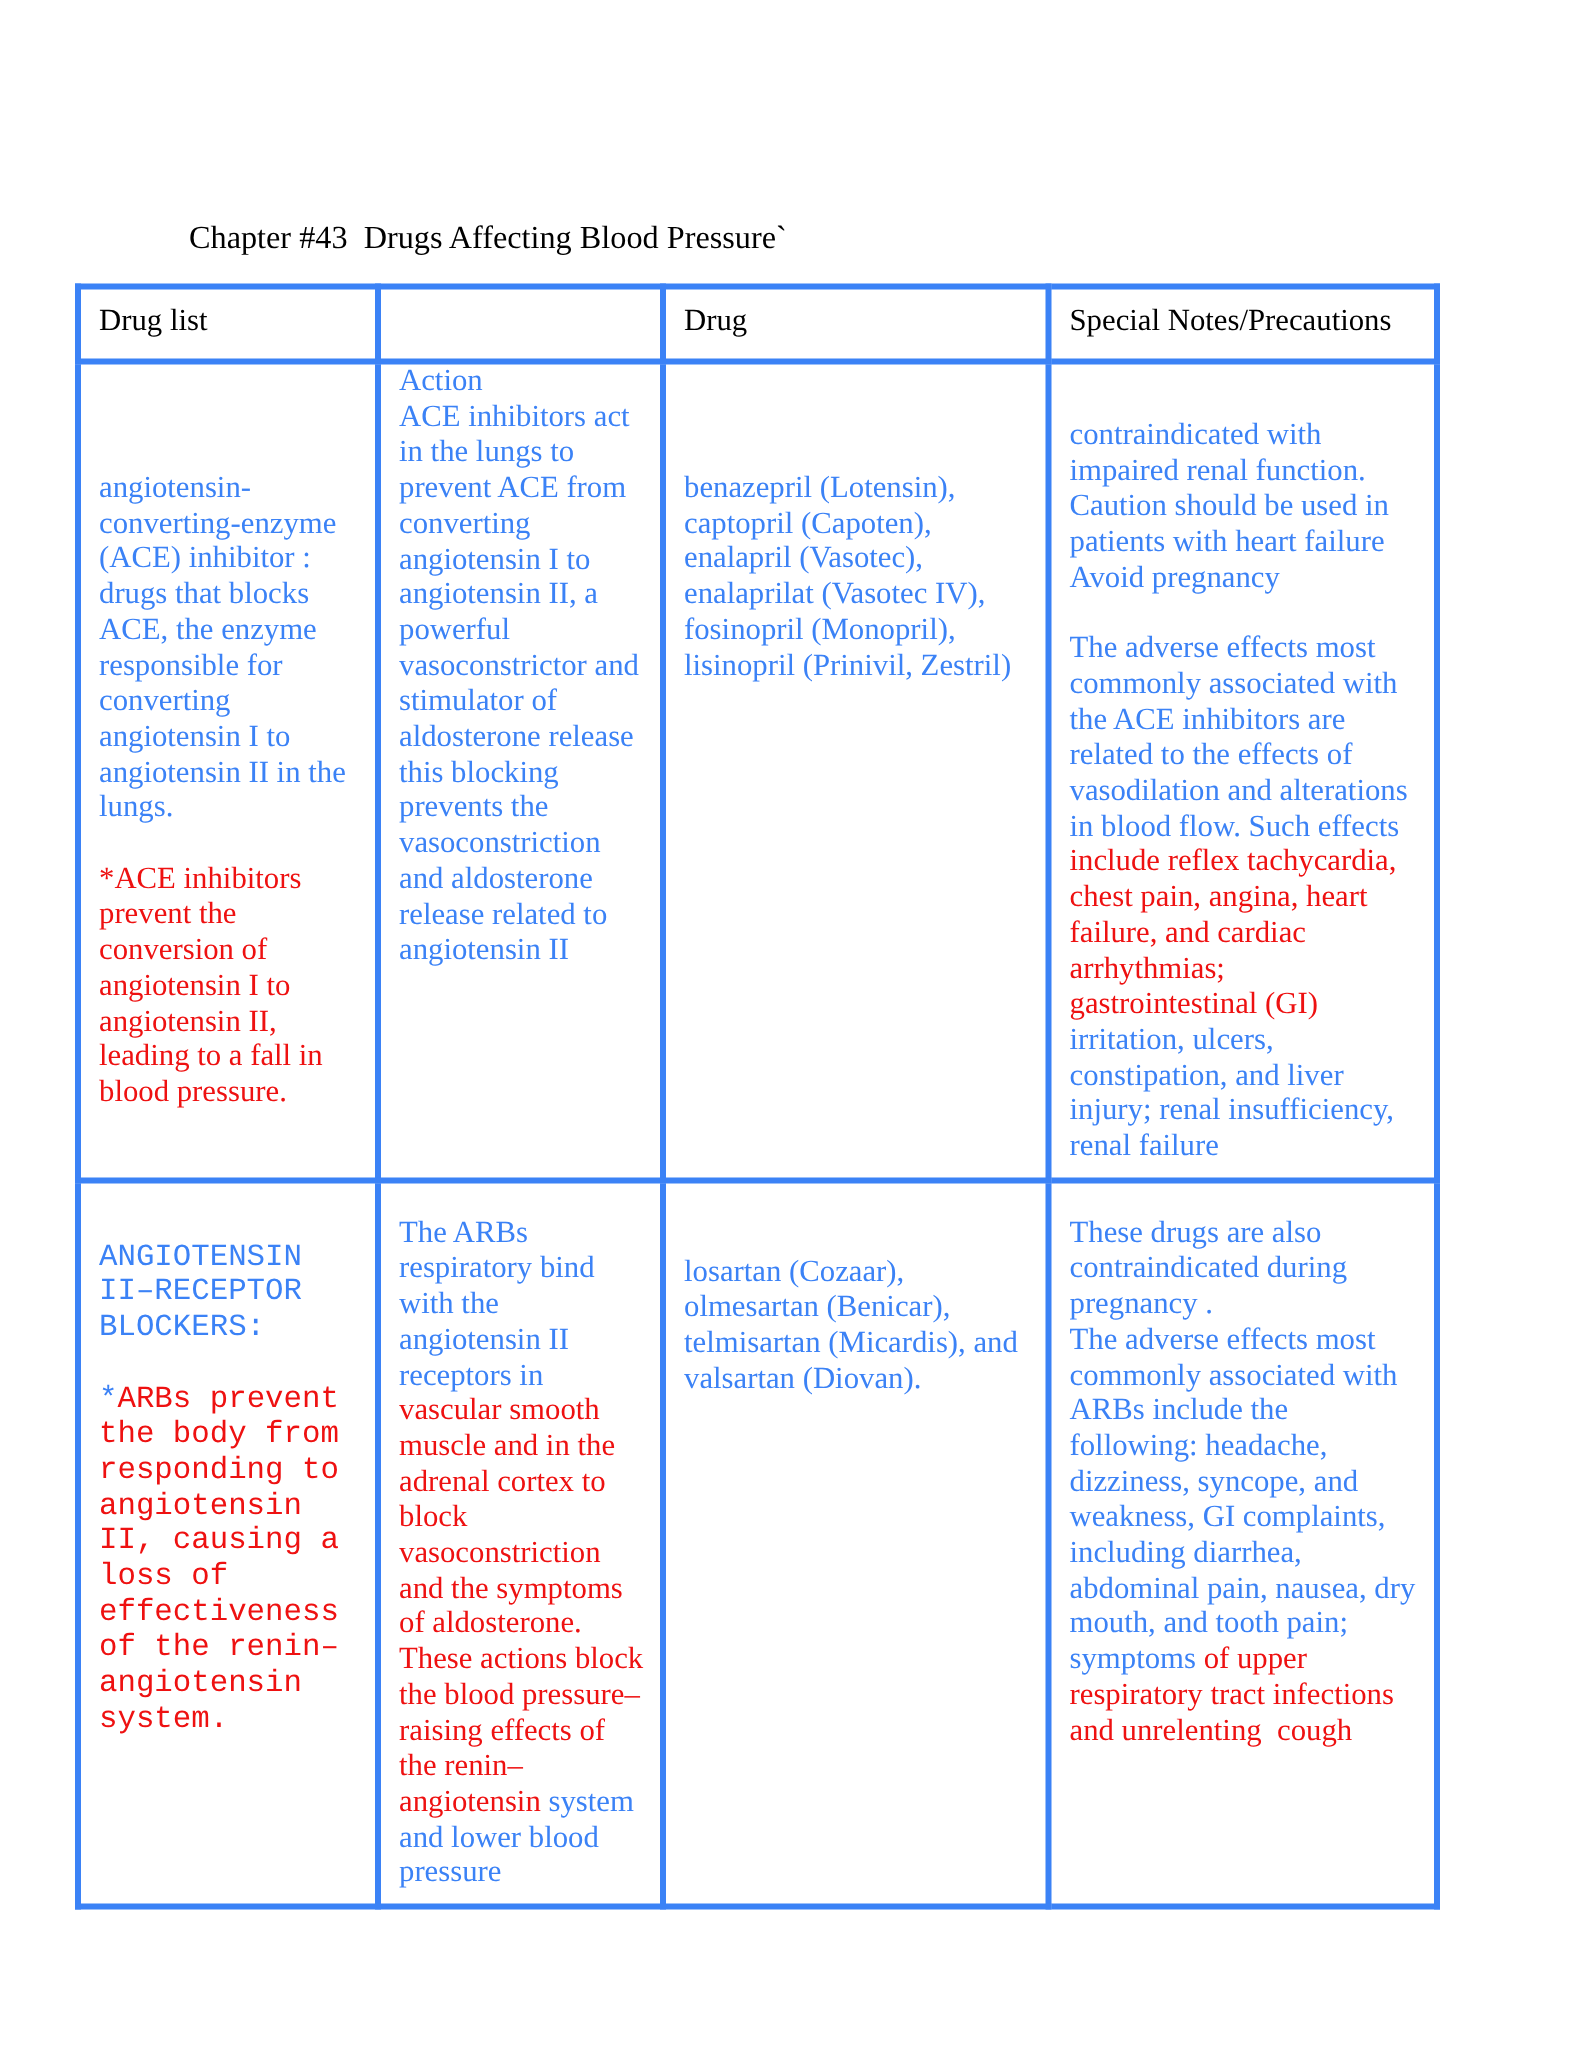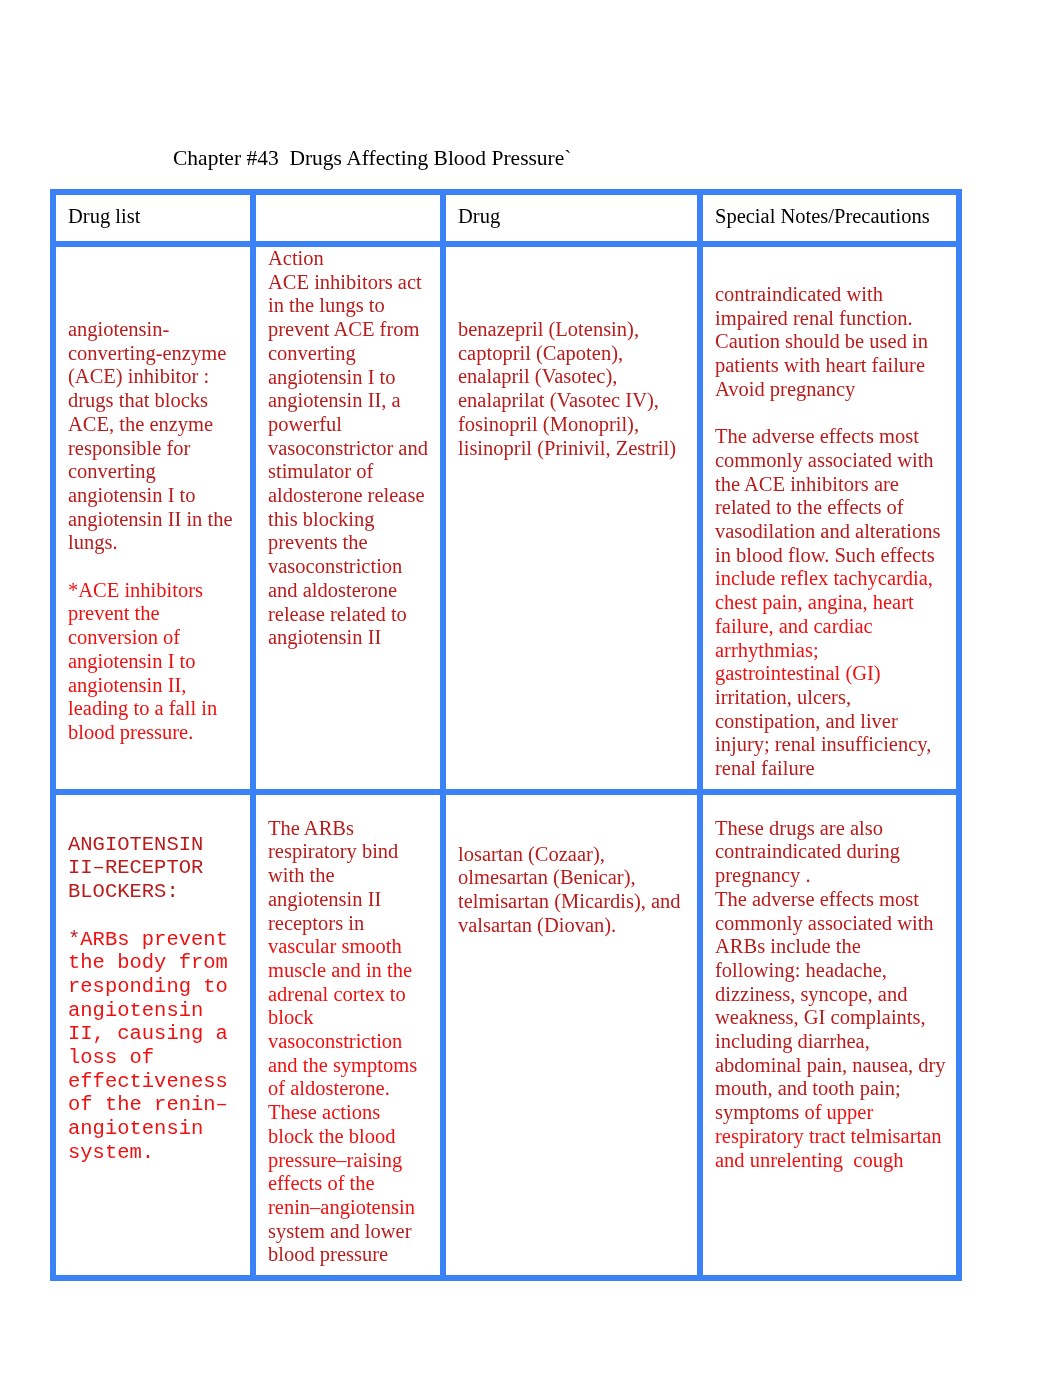"Chapter #43 Drugs Affecting Blood" .doc-title { margin-left: 47px -> none }
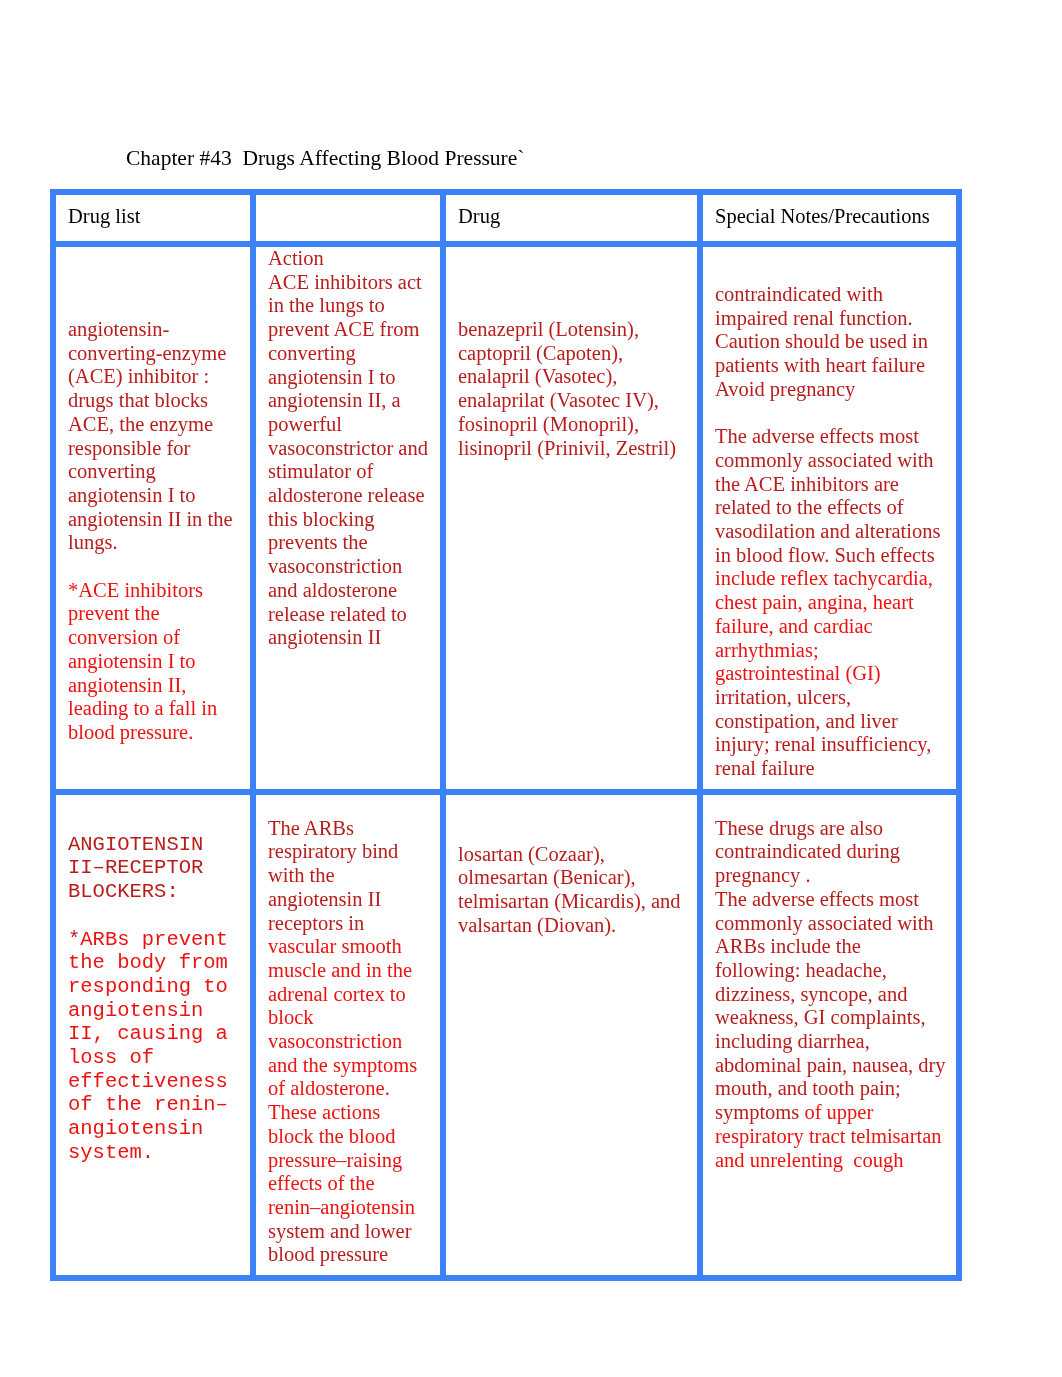"Drug list" table.main-table td { border: 6px solid #3b82f6 -> 4px solid #3b82f6 }
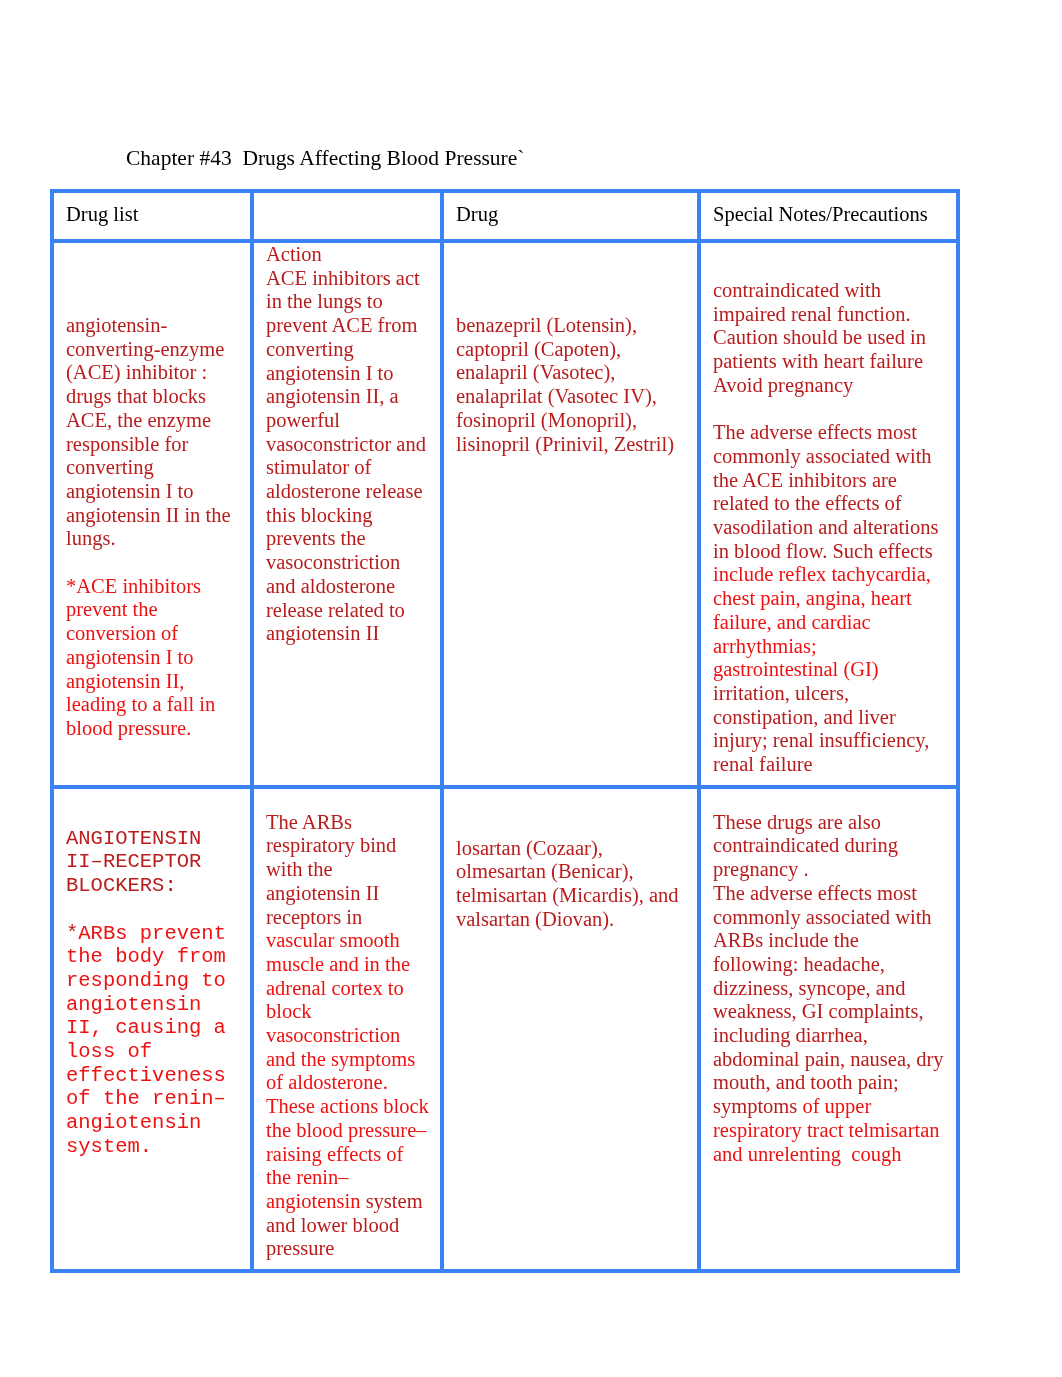"Action" .blk { color: #b91c1c -> #3b82f6 }
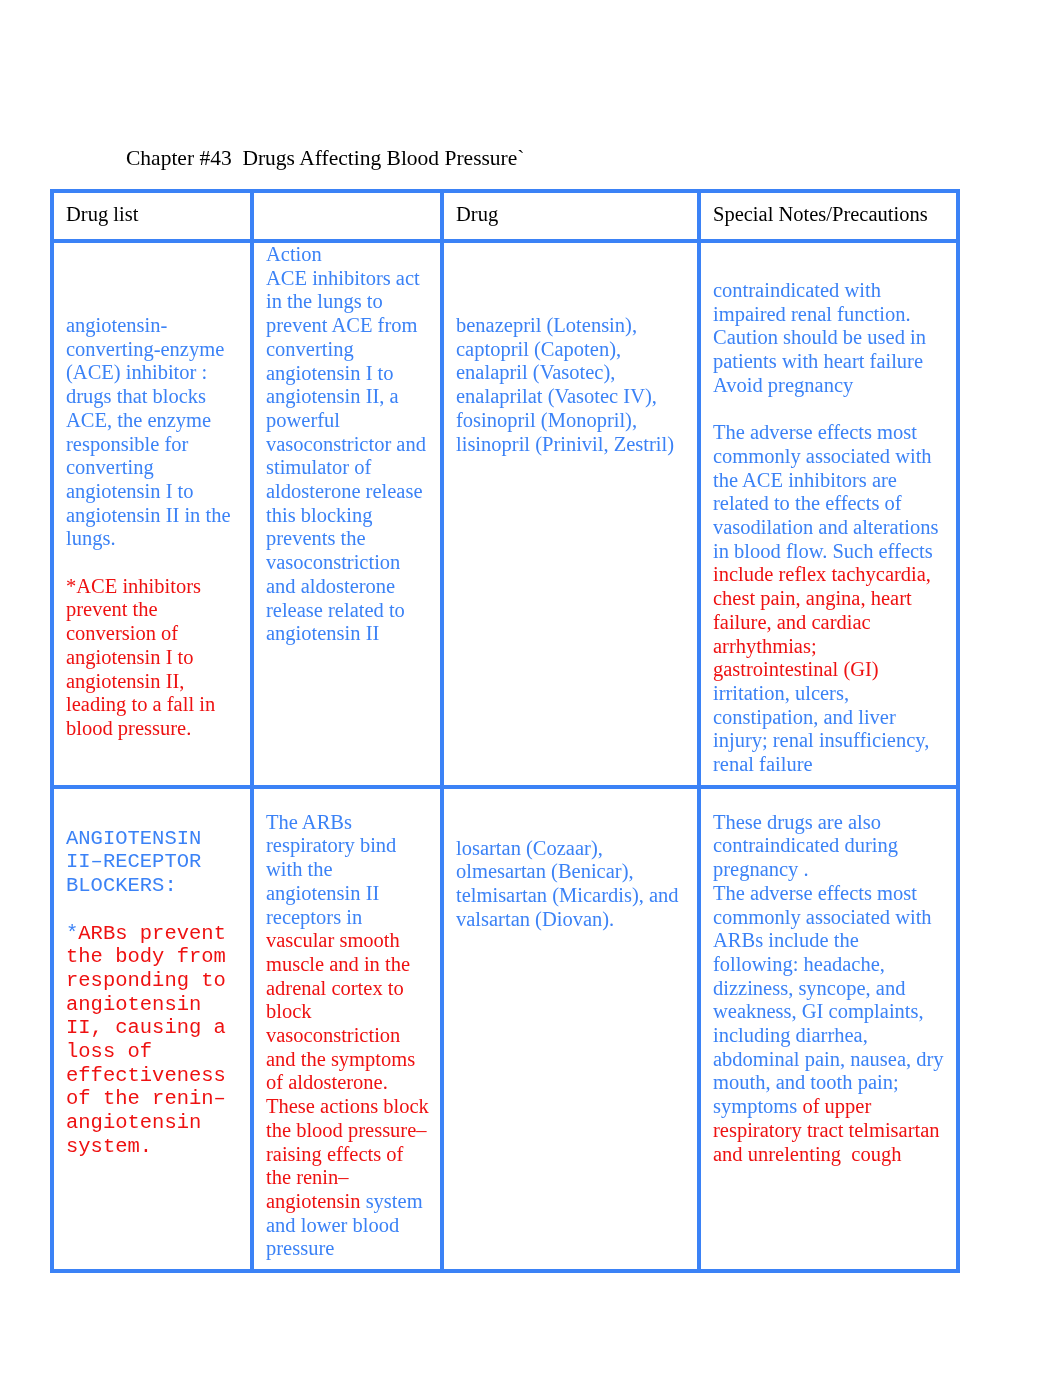"of upper respiratory tract telmisartan" span.red { text: telmisartan -> infections }
